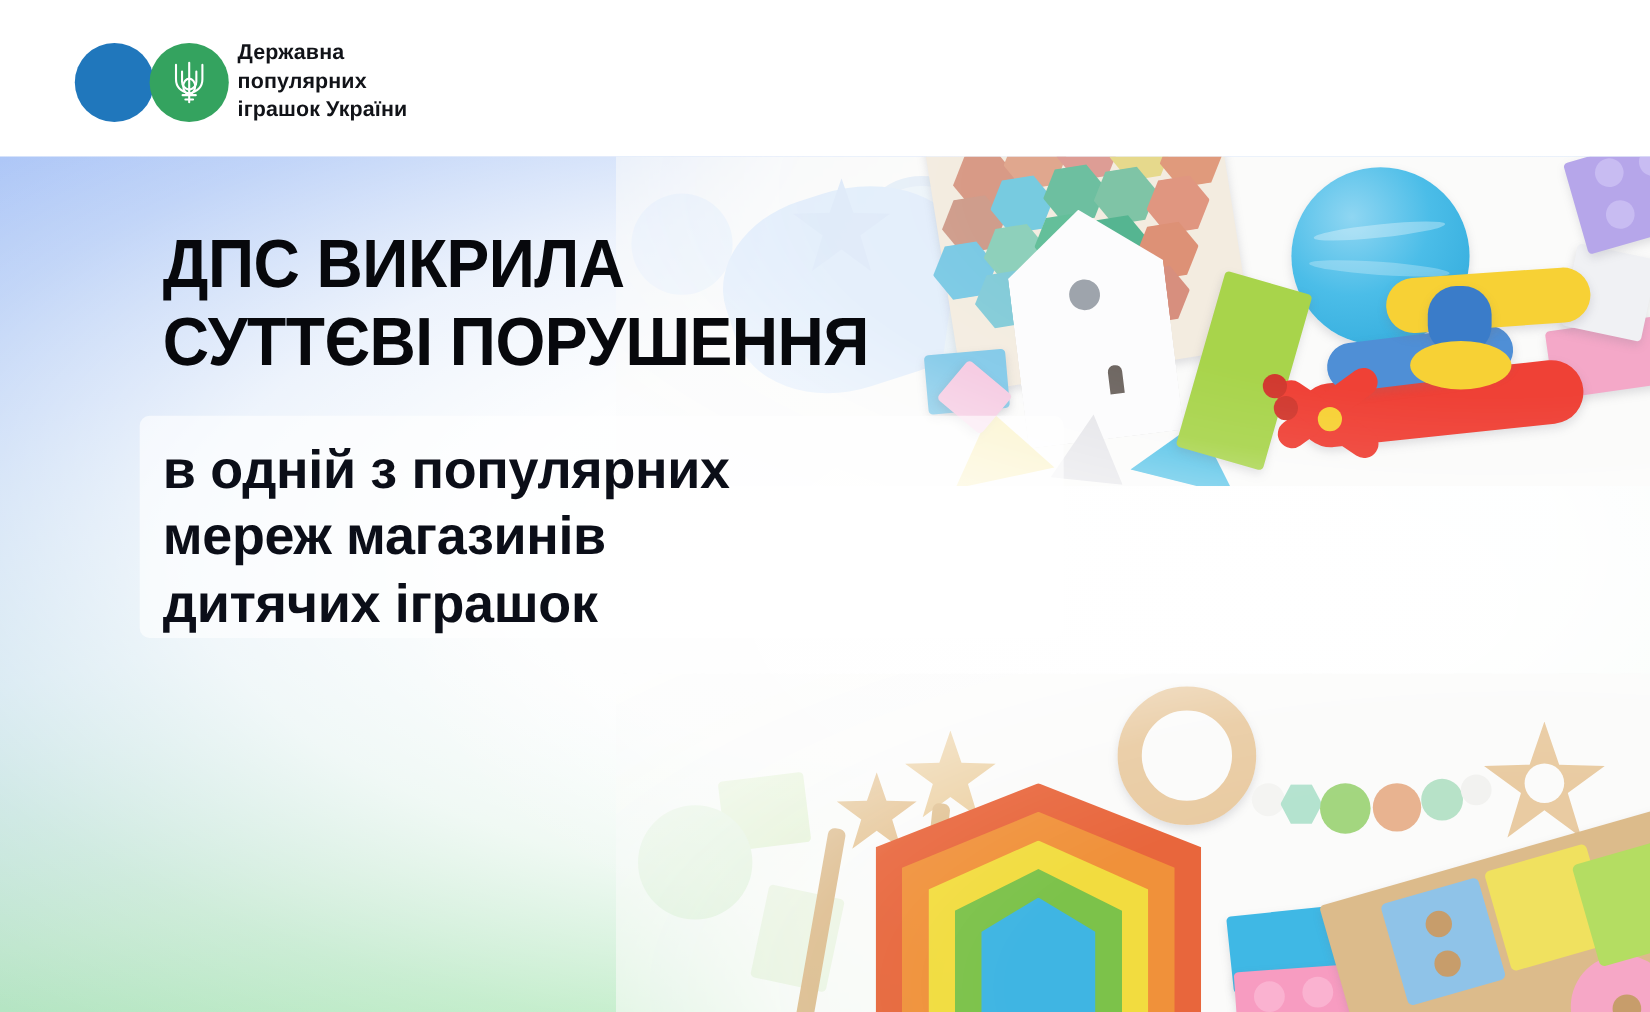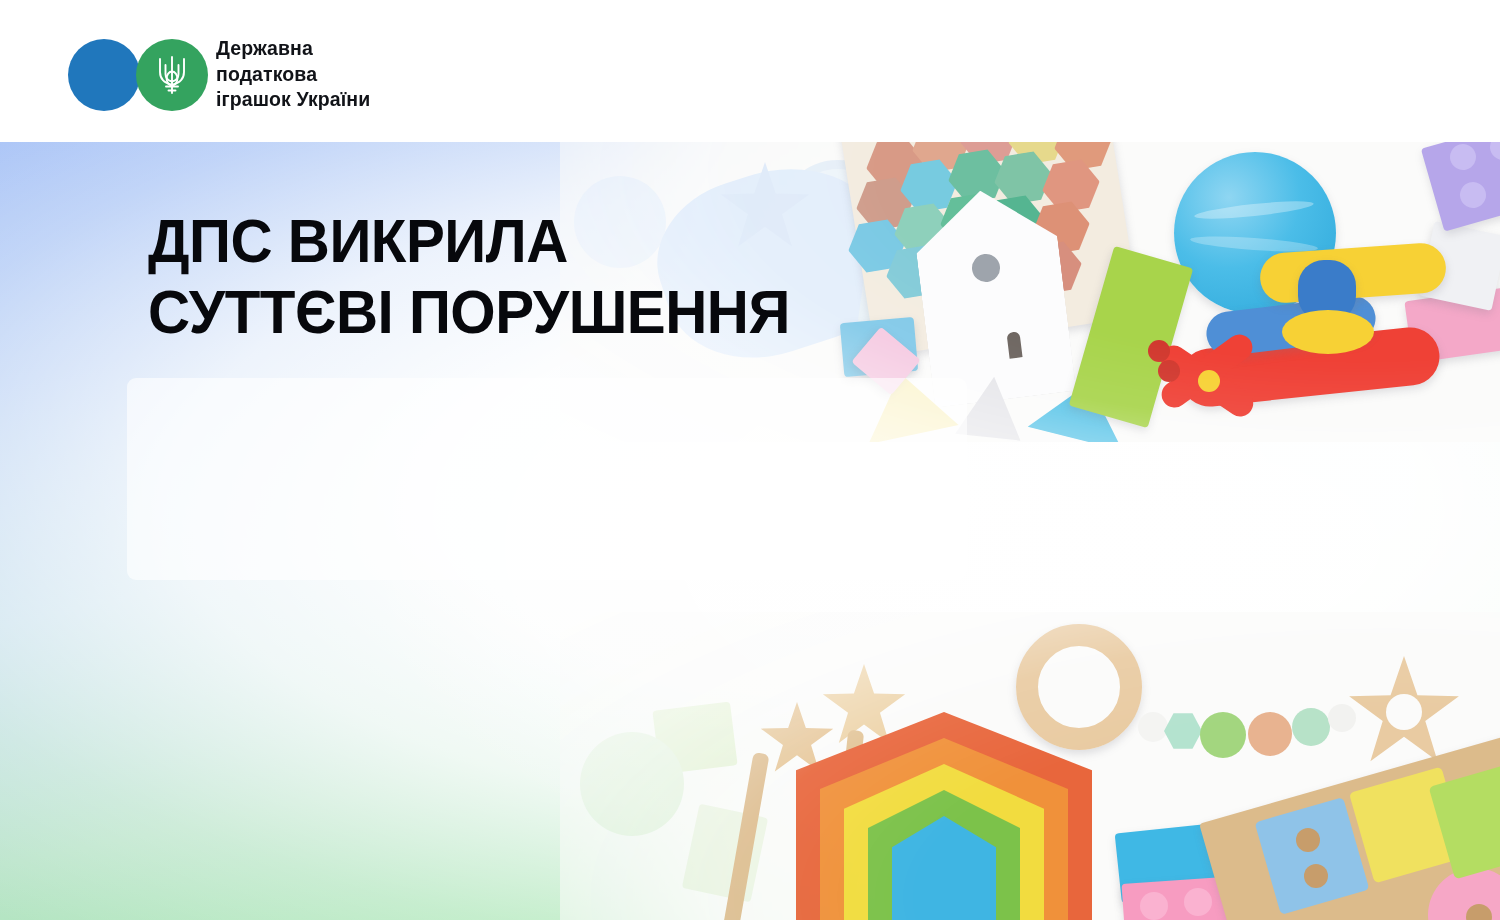"податкова" div { text: податкова -> популярних }
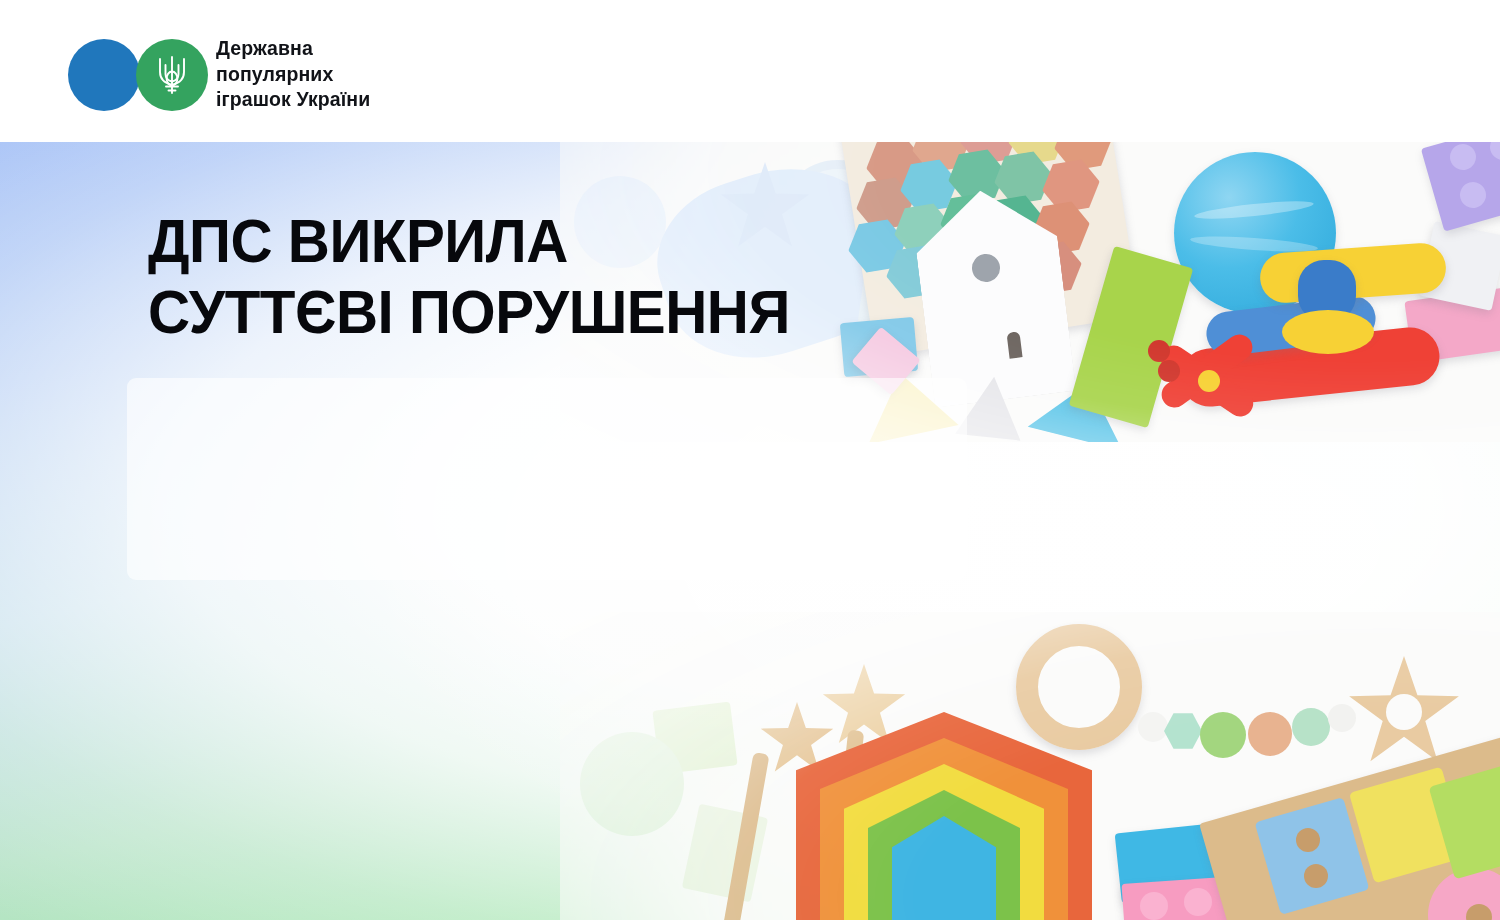"в одній з популярних" div.subtitle { html: none -> <div>в одній з популярних мереж магазинів дитячих іграшок</div> }
